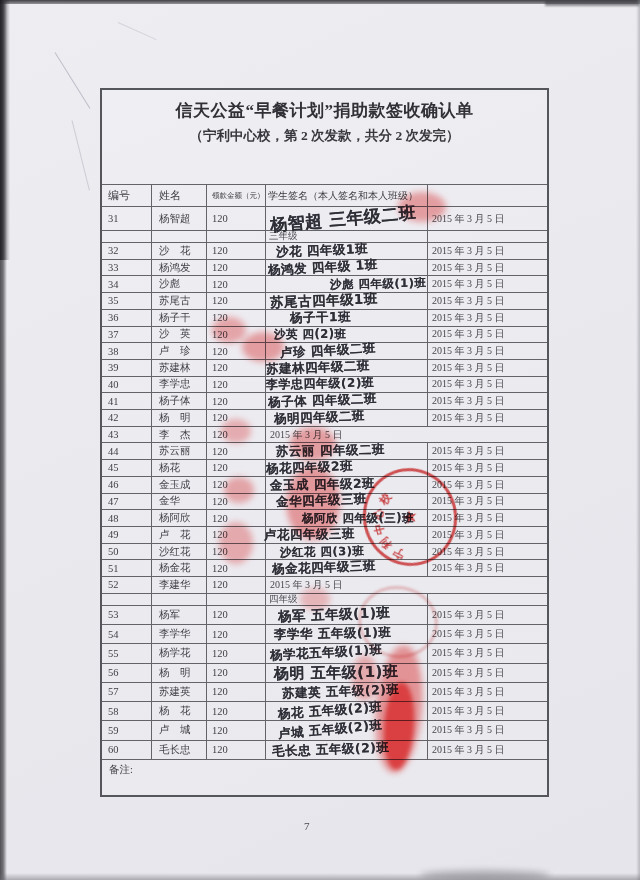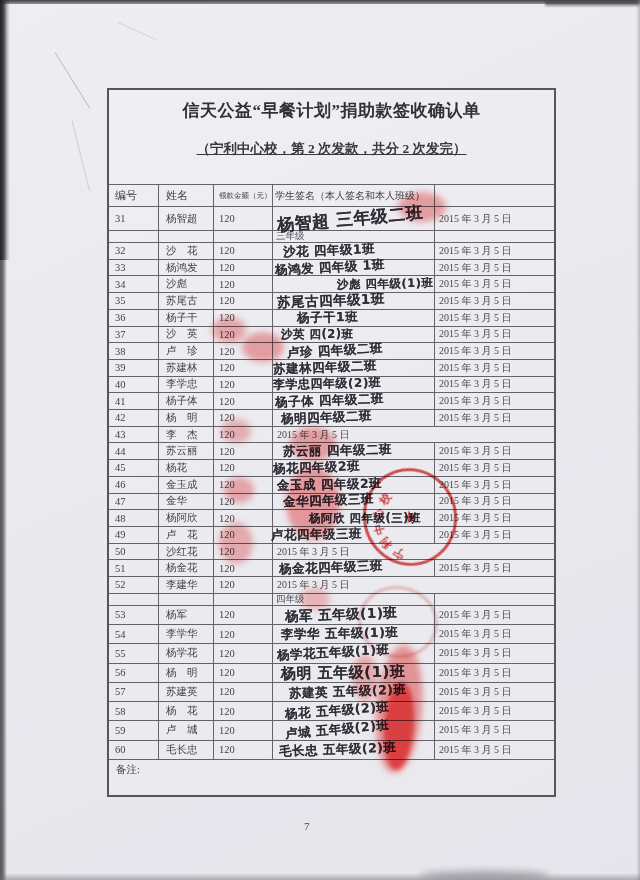"信天公益“早餐计划”捐助款签收确认单" #form-box { left: 107px -> 100px }
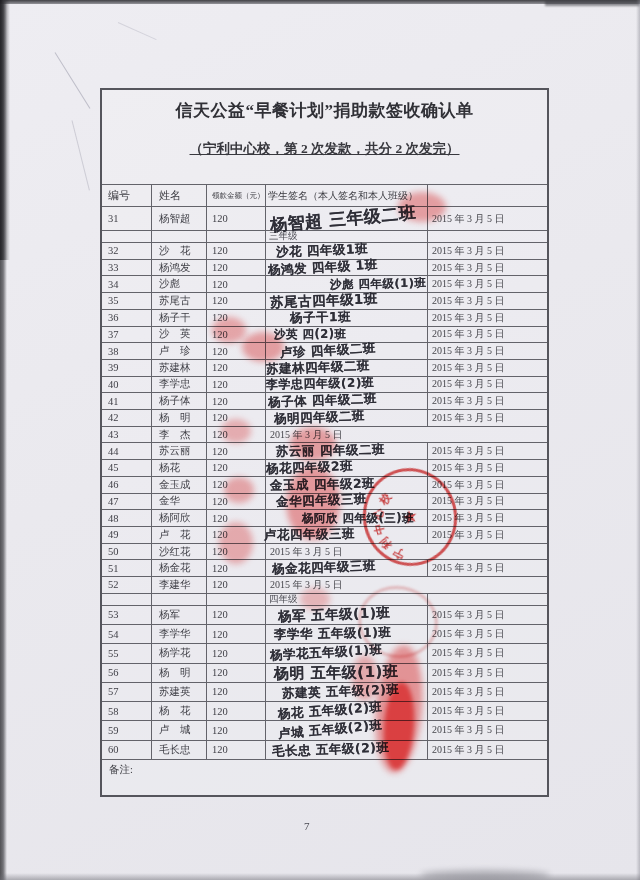"（宁利中心校，第 2 次发款，共分 2 次发完）" .subtitle { margin-top: 18px -> 5px; text-decoration: underline -> none }
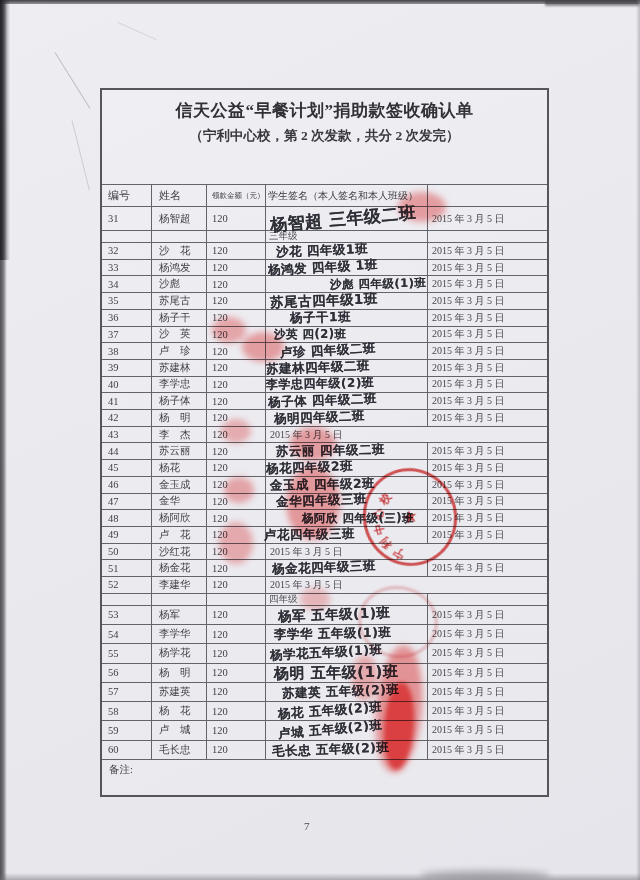"沙红花 四(3)班" div.cell { html: none -> <div> <span>沙红花 四(3)班</span> </div> }
